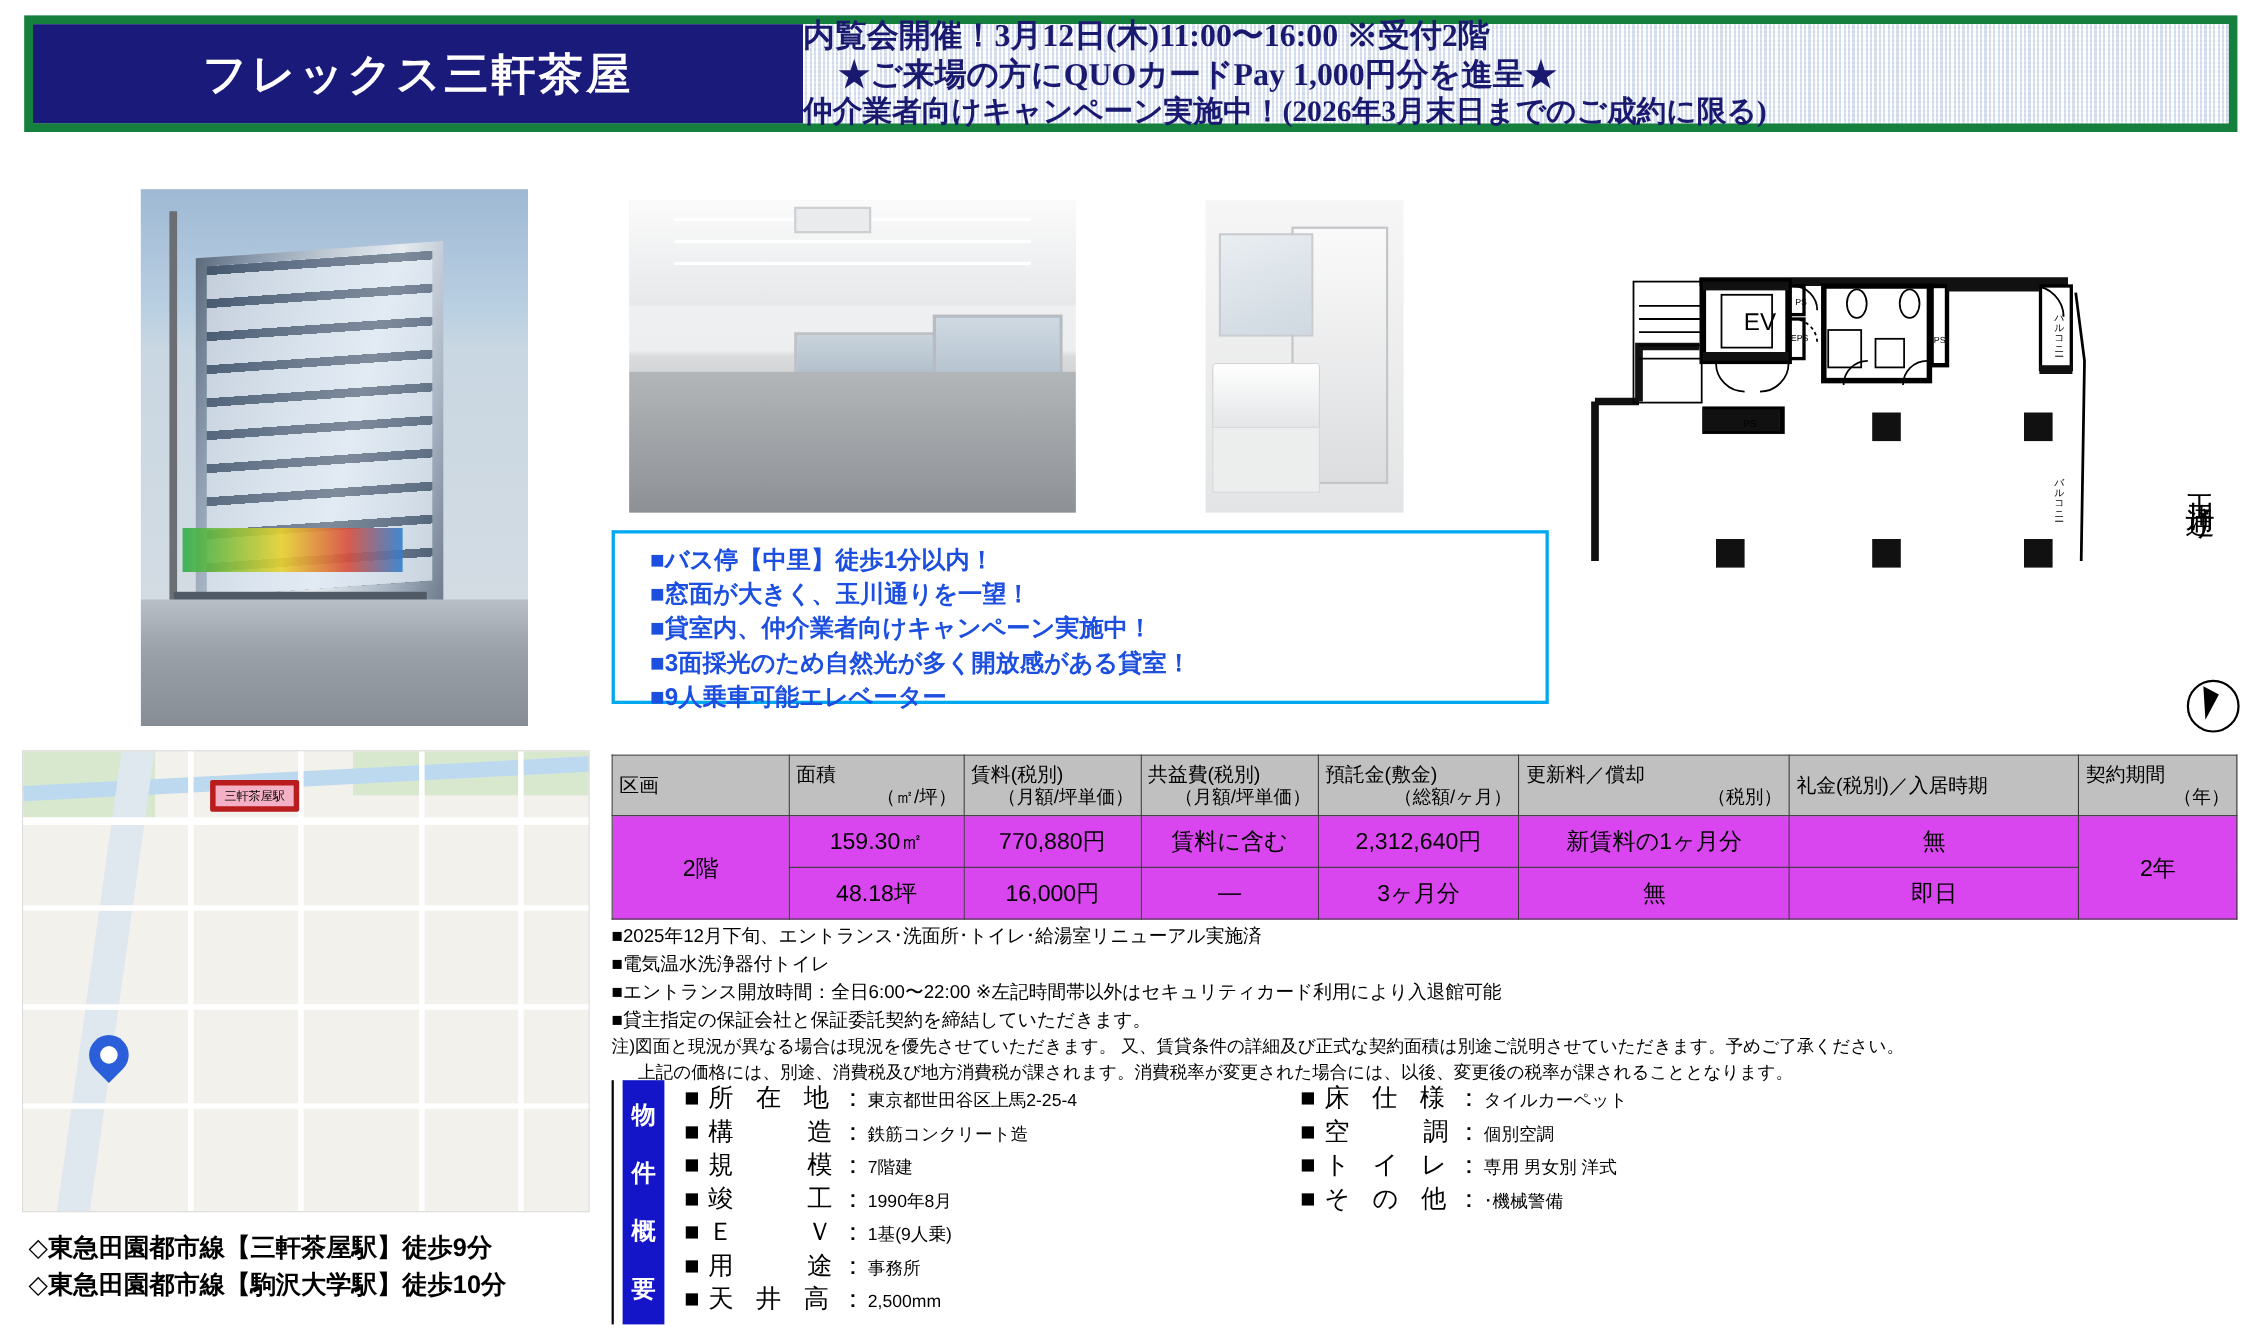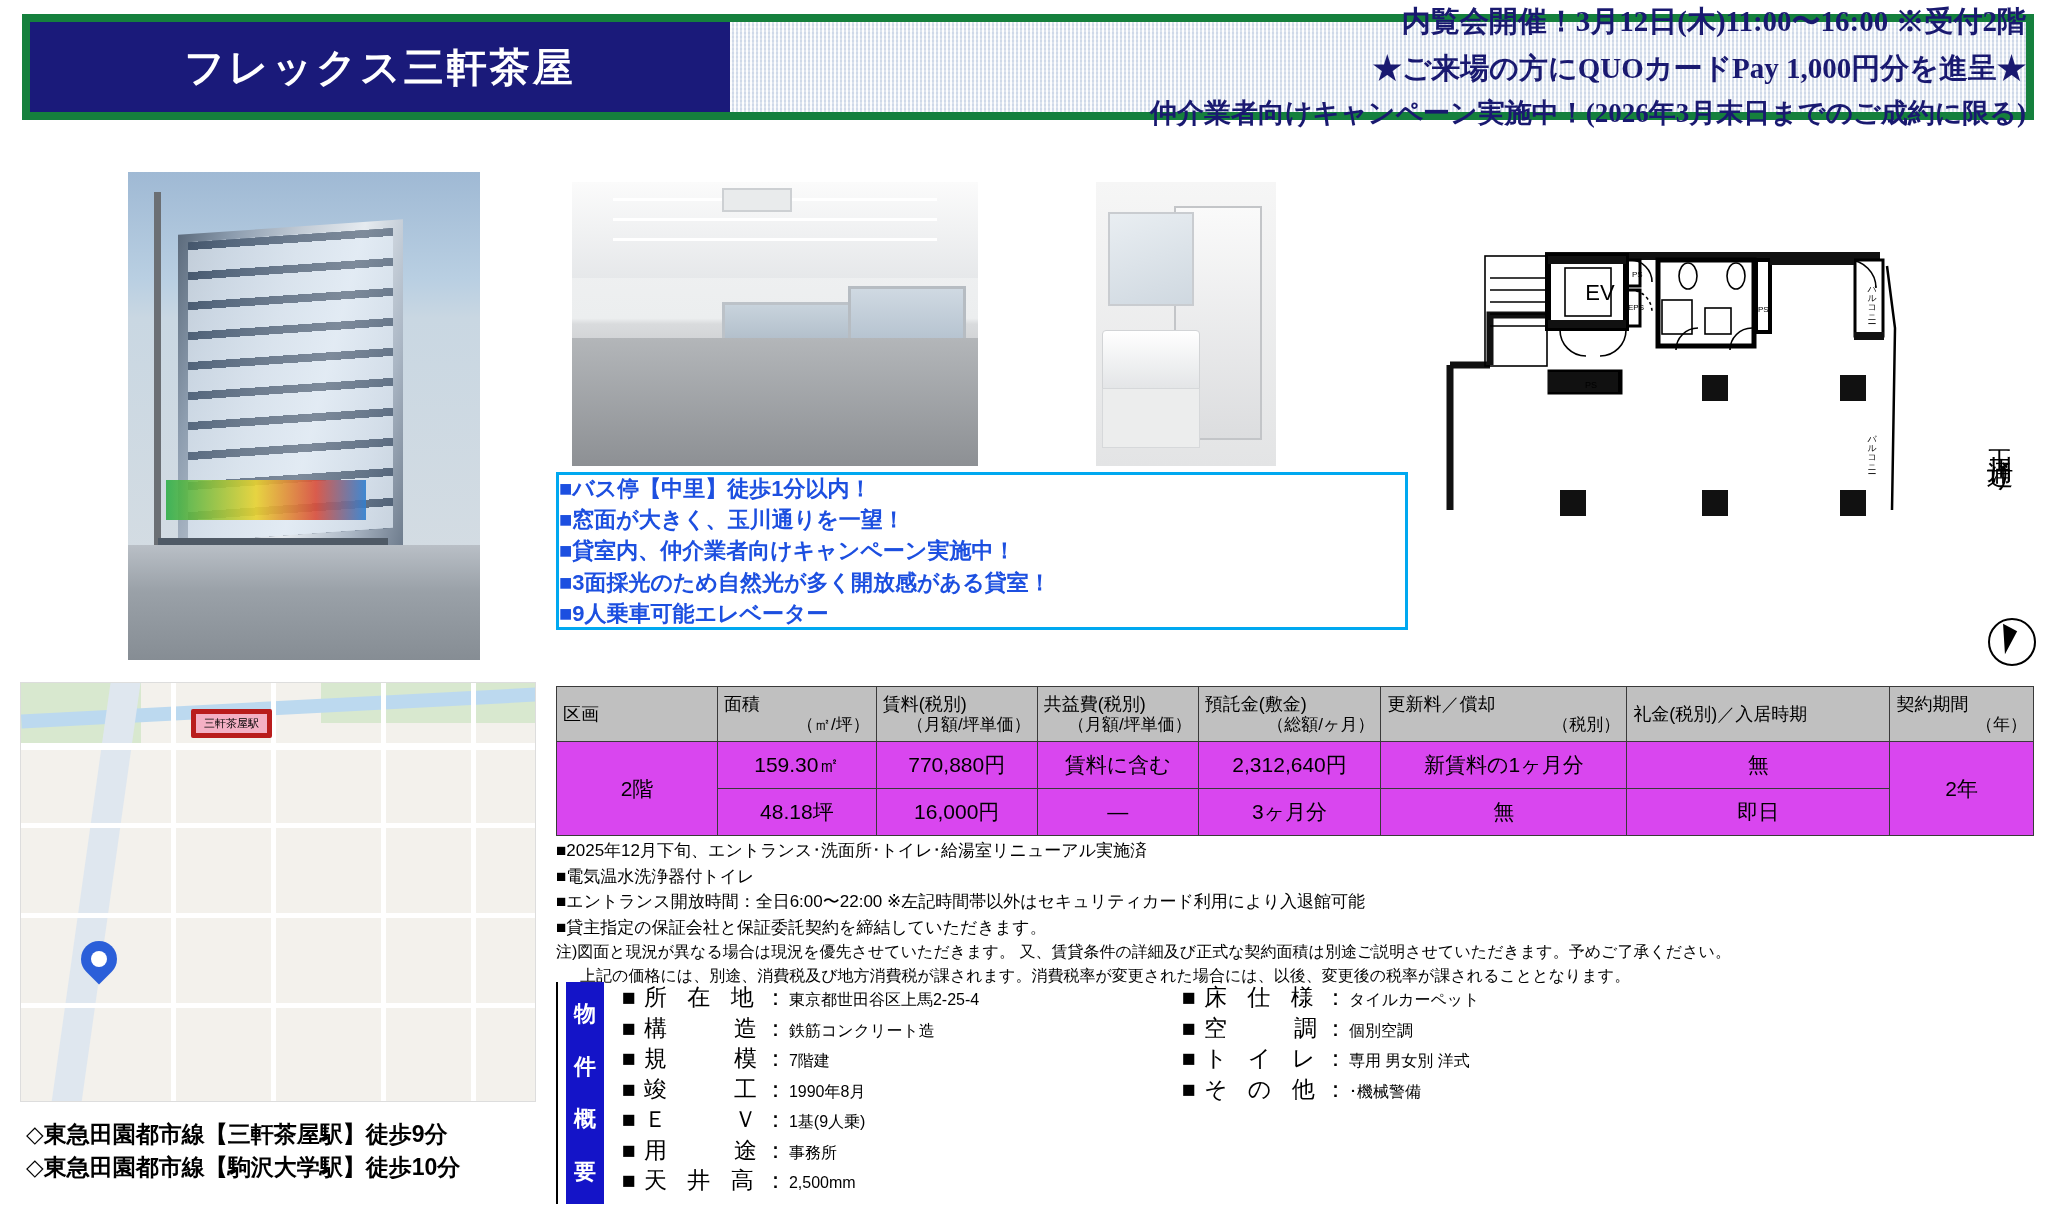"内覧会開催！3月12日(木)11:00〜16:00 ※受付2階" .header-banner { align-items: flex-end -> flex-start; gap: 14px -> 2px }
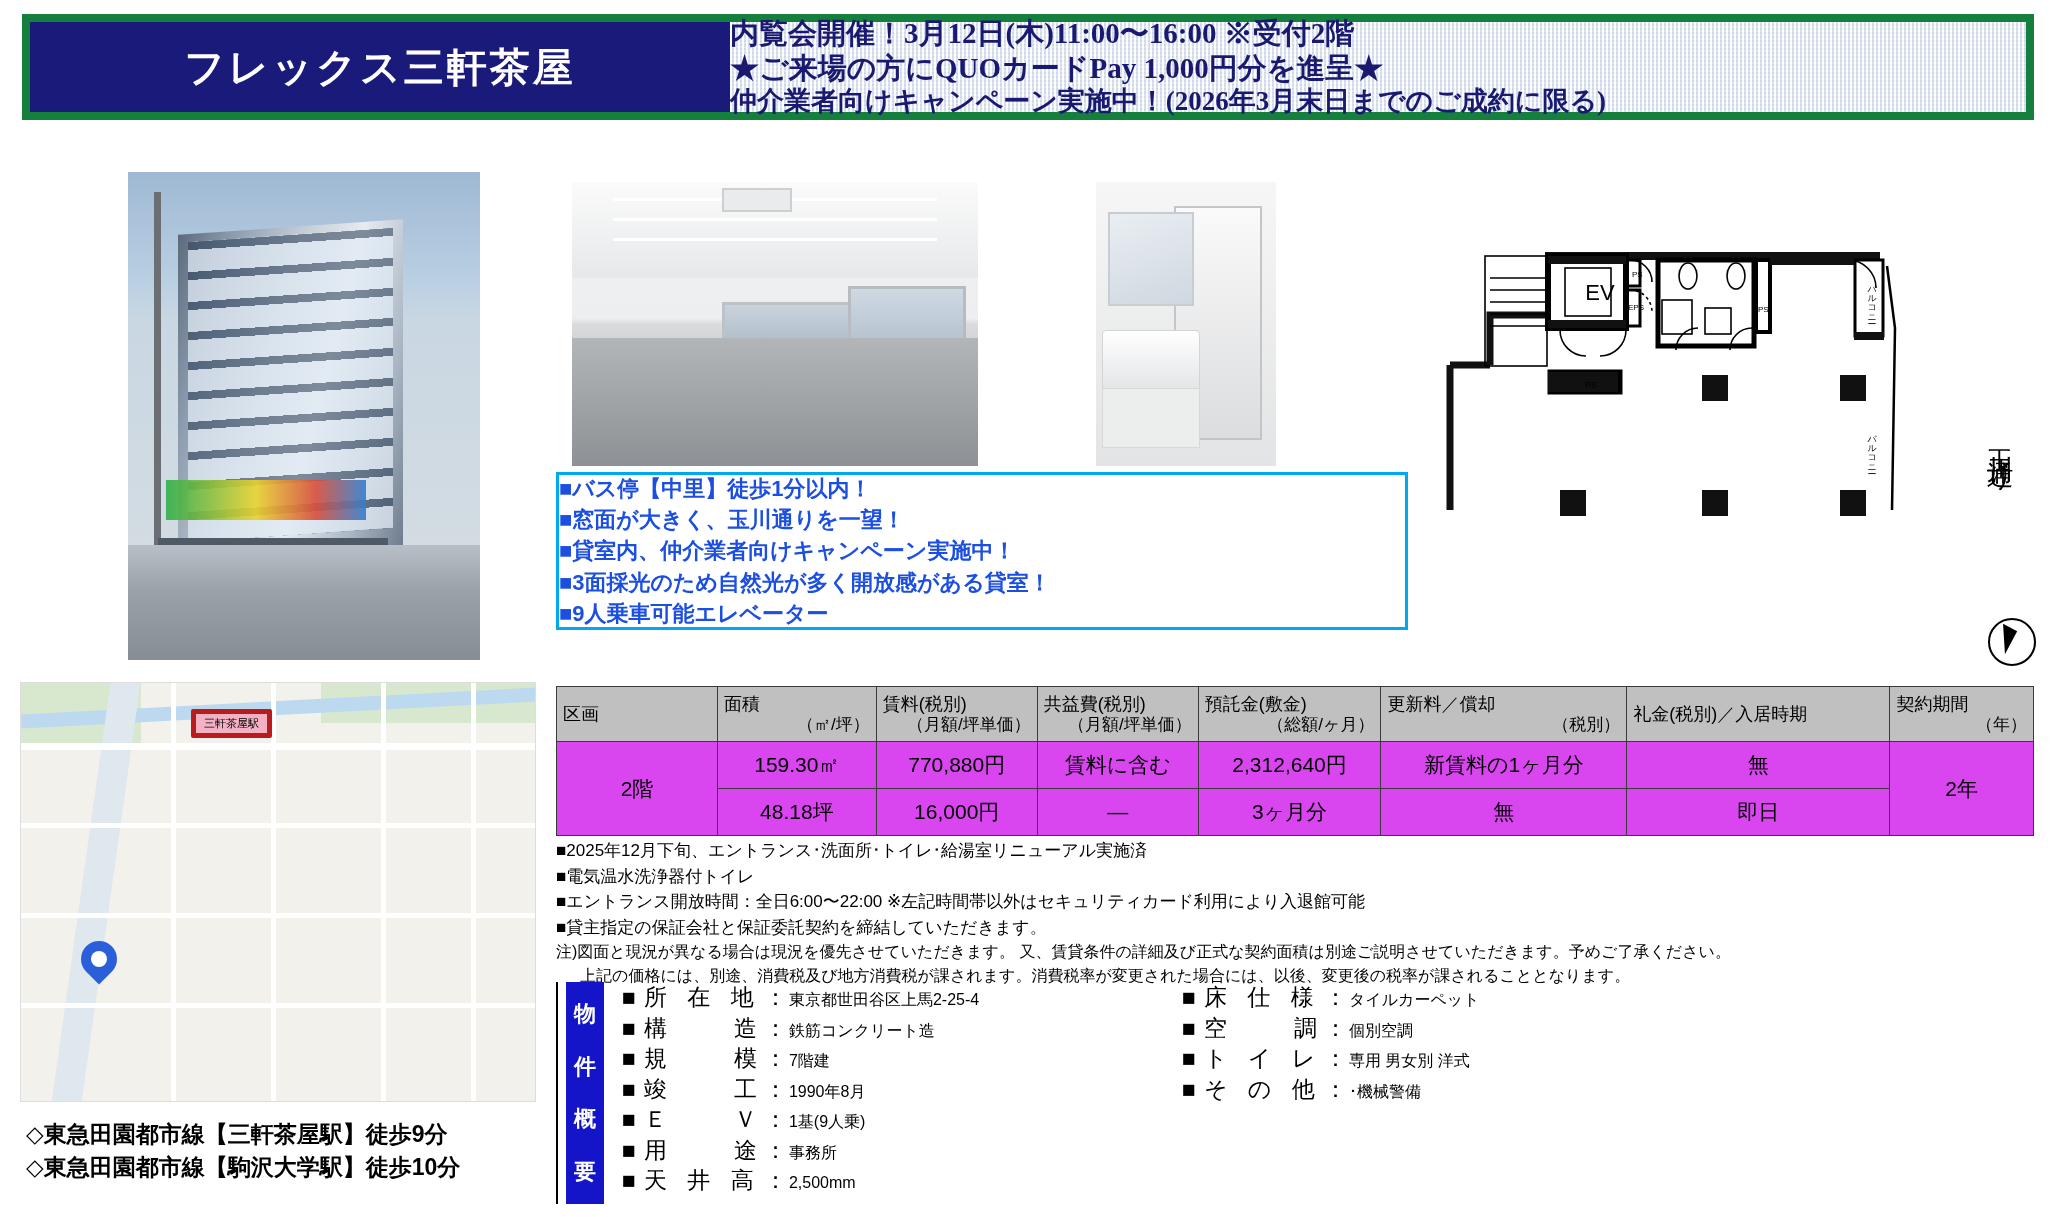"★ご来場の方にQUOカードPay 1,000円分を進呈★" .bl2 { padding-left: none -> 32px }
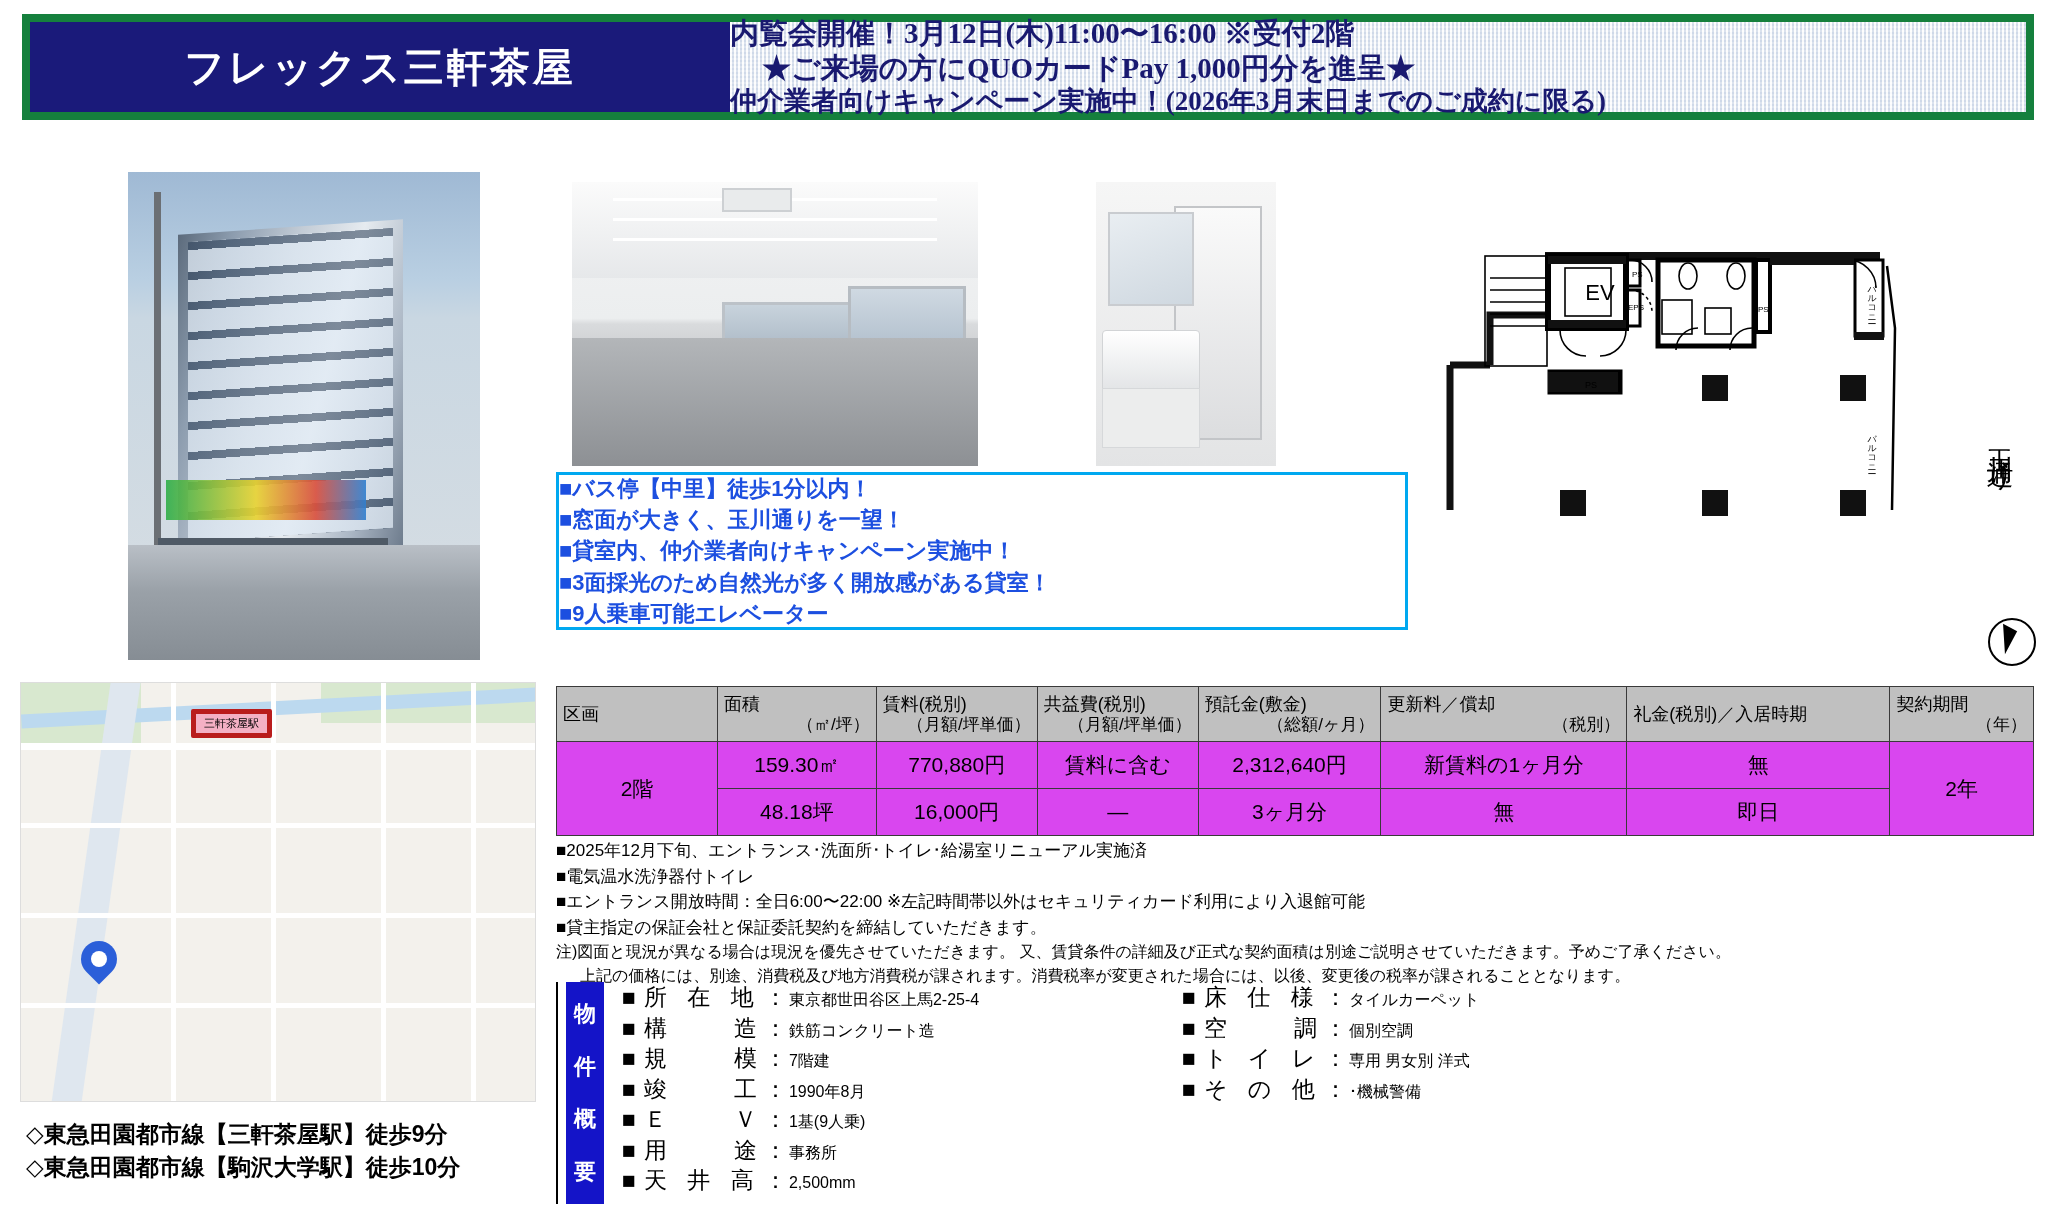"■バス停【中里】徒歩1分以内！" .features { justify-content: center -> space-between; padding: 8px 0 -> 8px 32px; top: 472px -> 482px }
